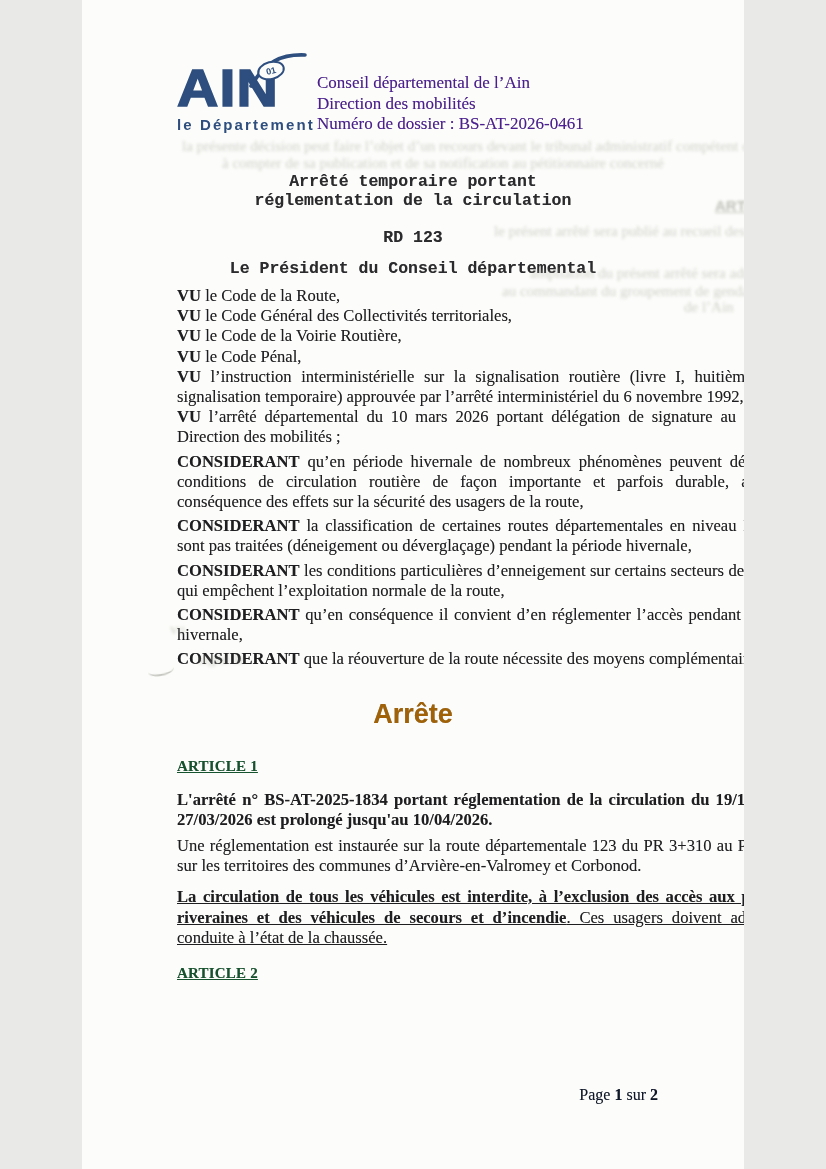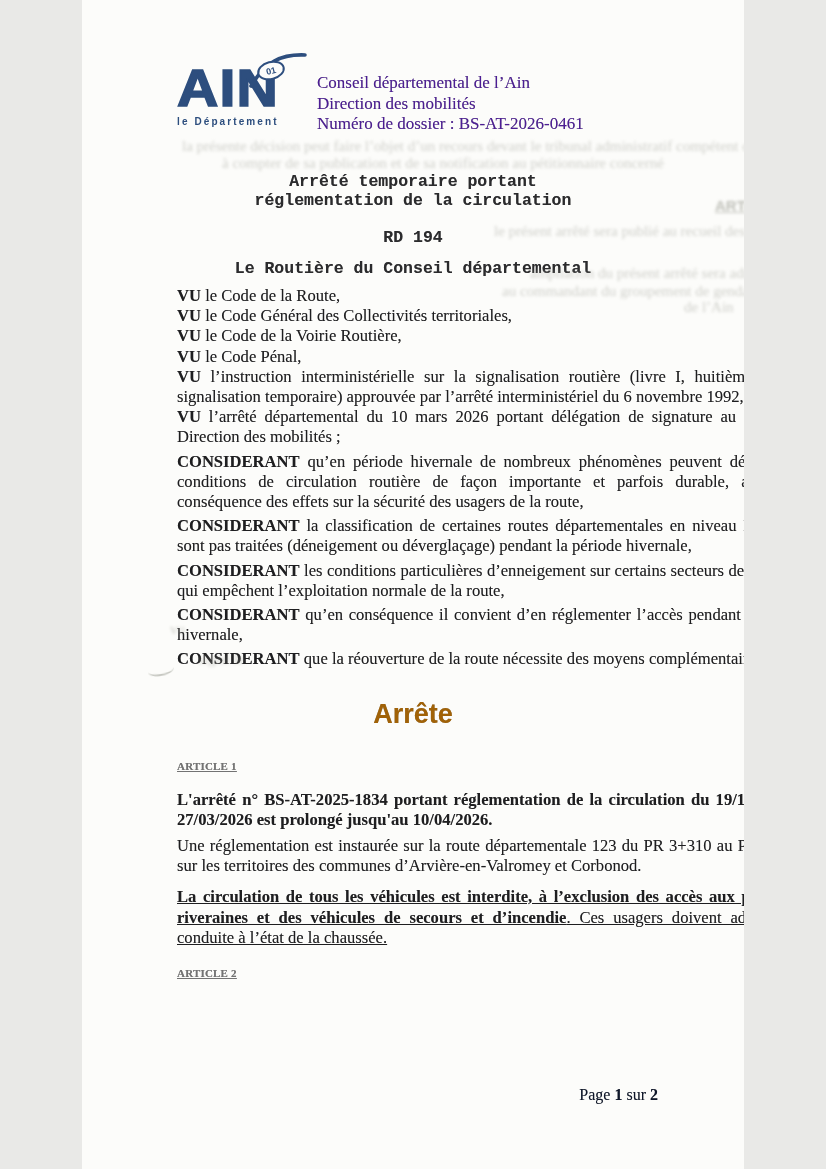"le Département" .logo-tagline { font-size: 10px -> 15px }
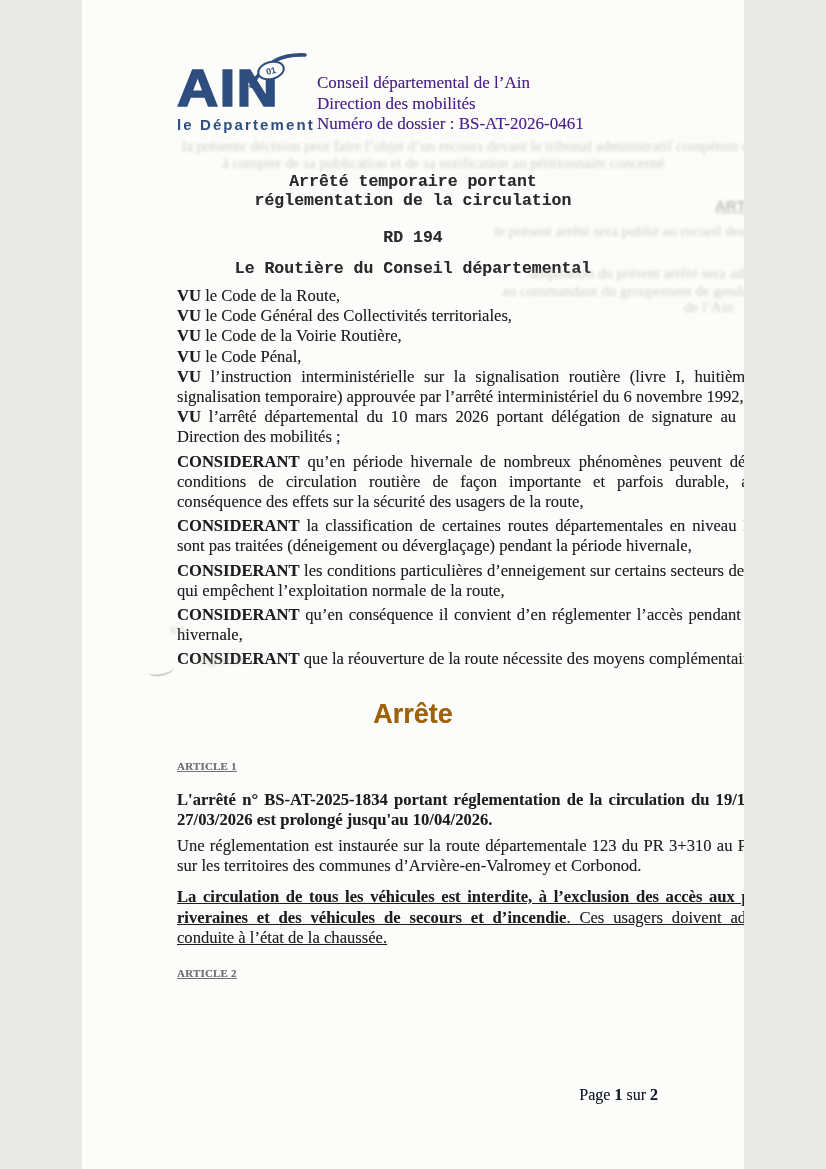"RD 194" div.title-road { text: 194 -> 123 }
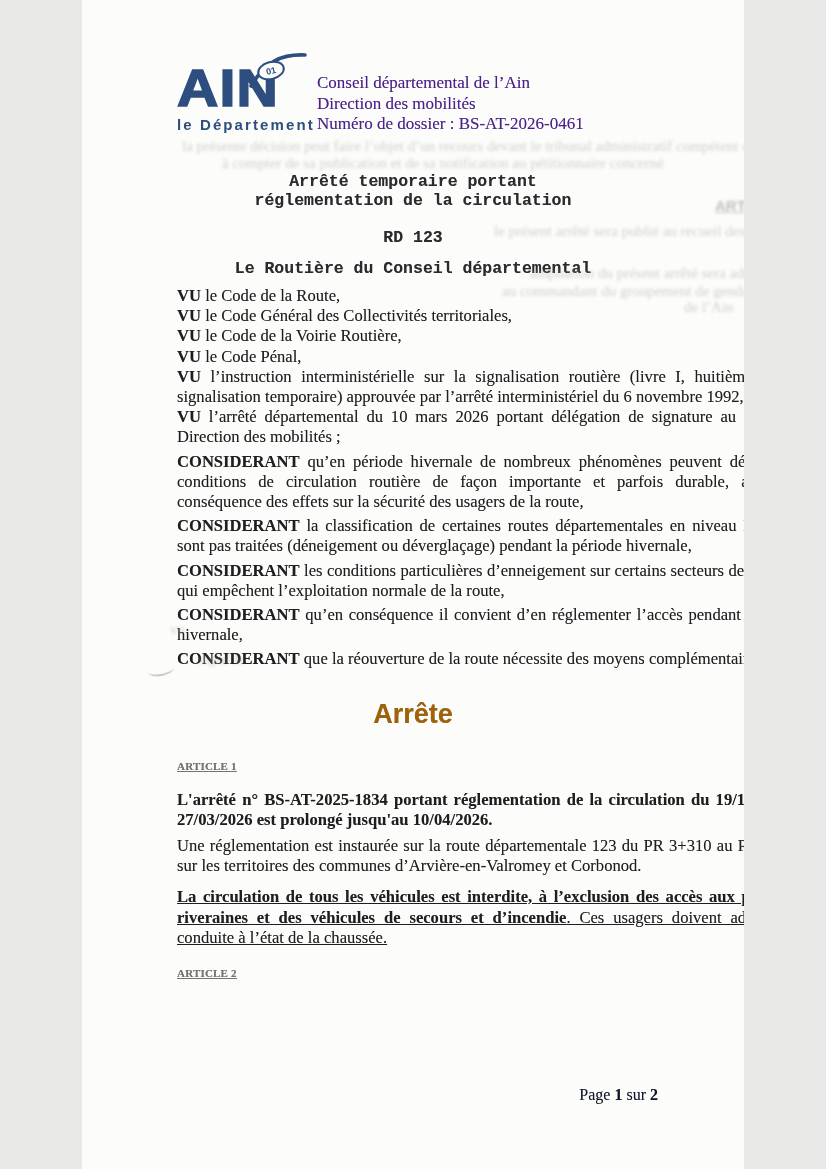"Le Routière du Conseil départemental" div.title-issuer { text: Routière -> Président }
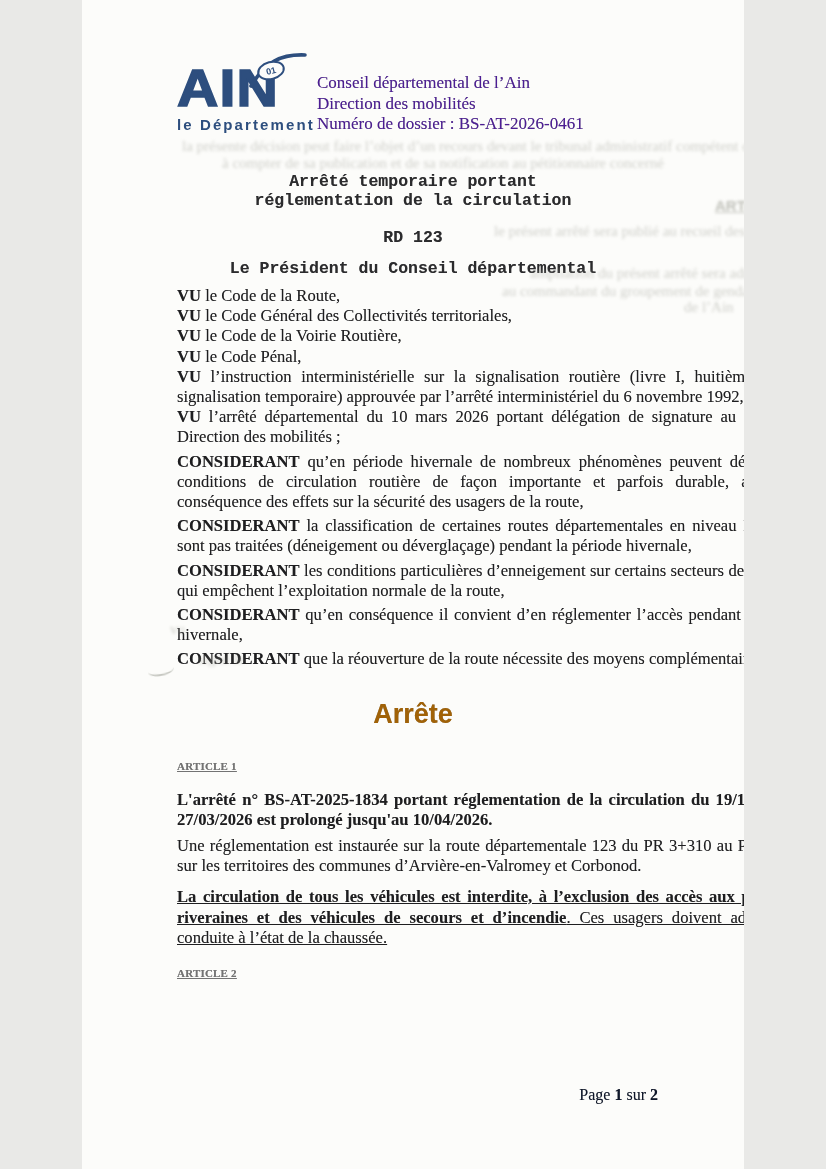"ARTICLE 1" .article h3 { color: #737373 -> #14532d; font-size: 11px -> 15px }
